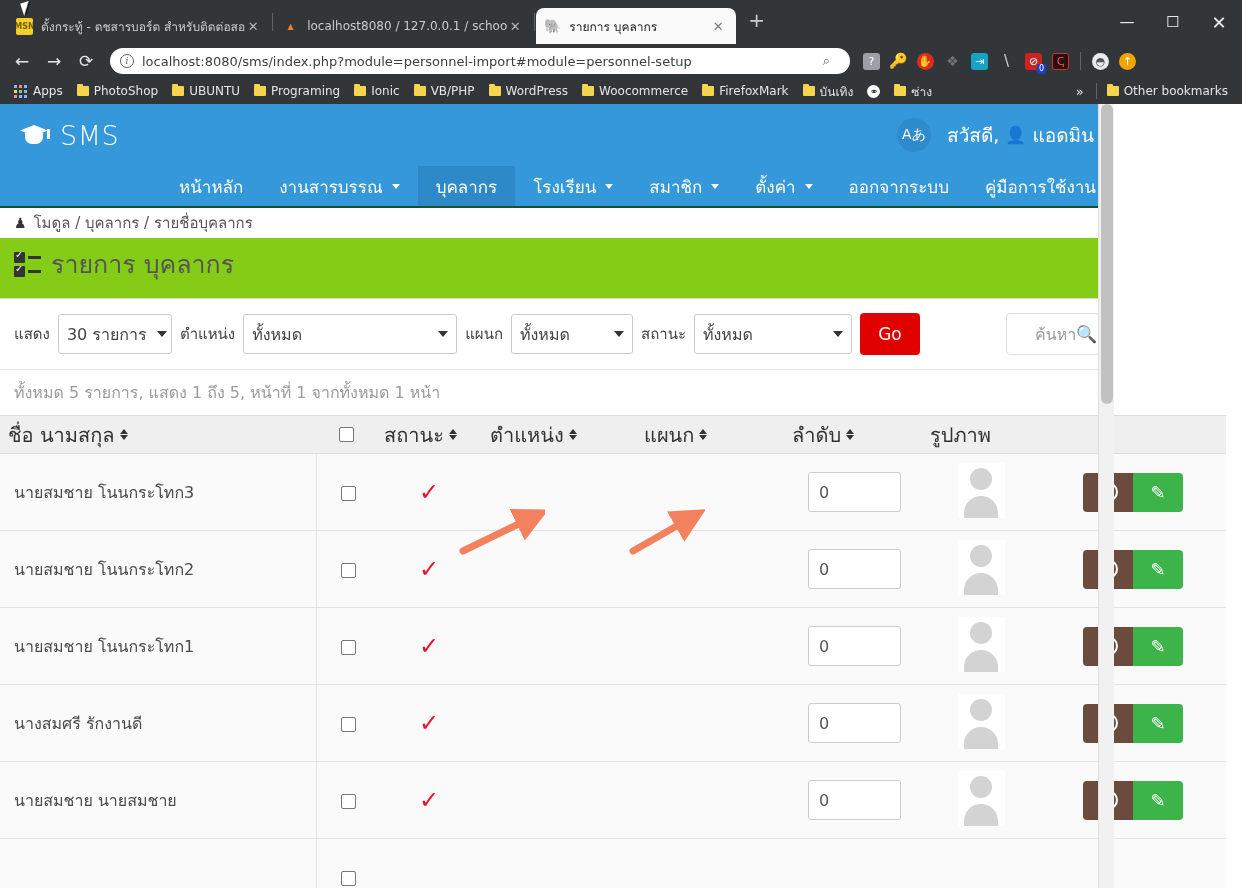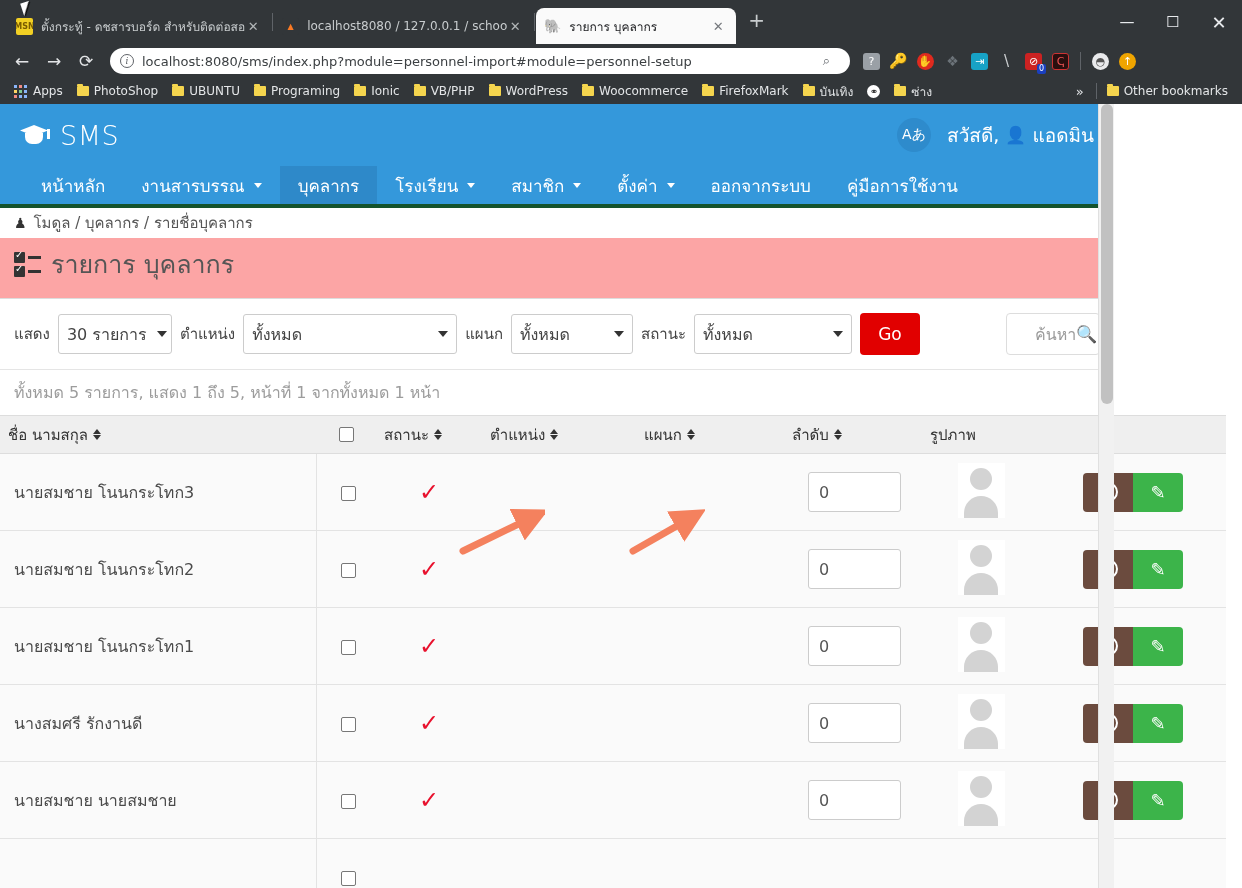"SMS" .page { background: #fca5a5 -> #84cc16 }
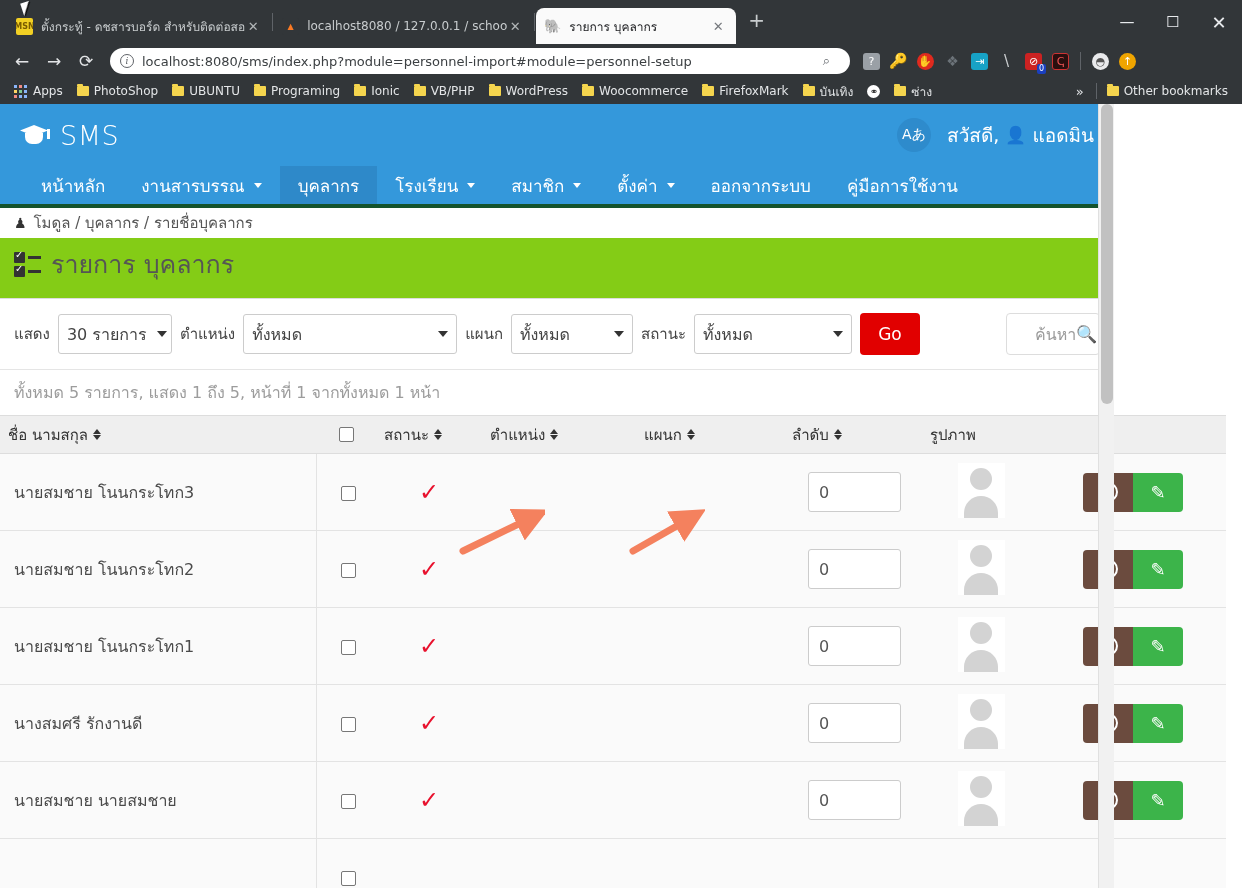"หน้าหลัก" .navbar { border-bottom: 4px solid #14532d -> 2px solid #14532d; justify-content: none -> flex-end }
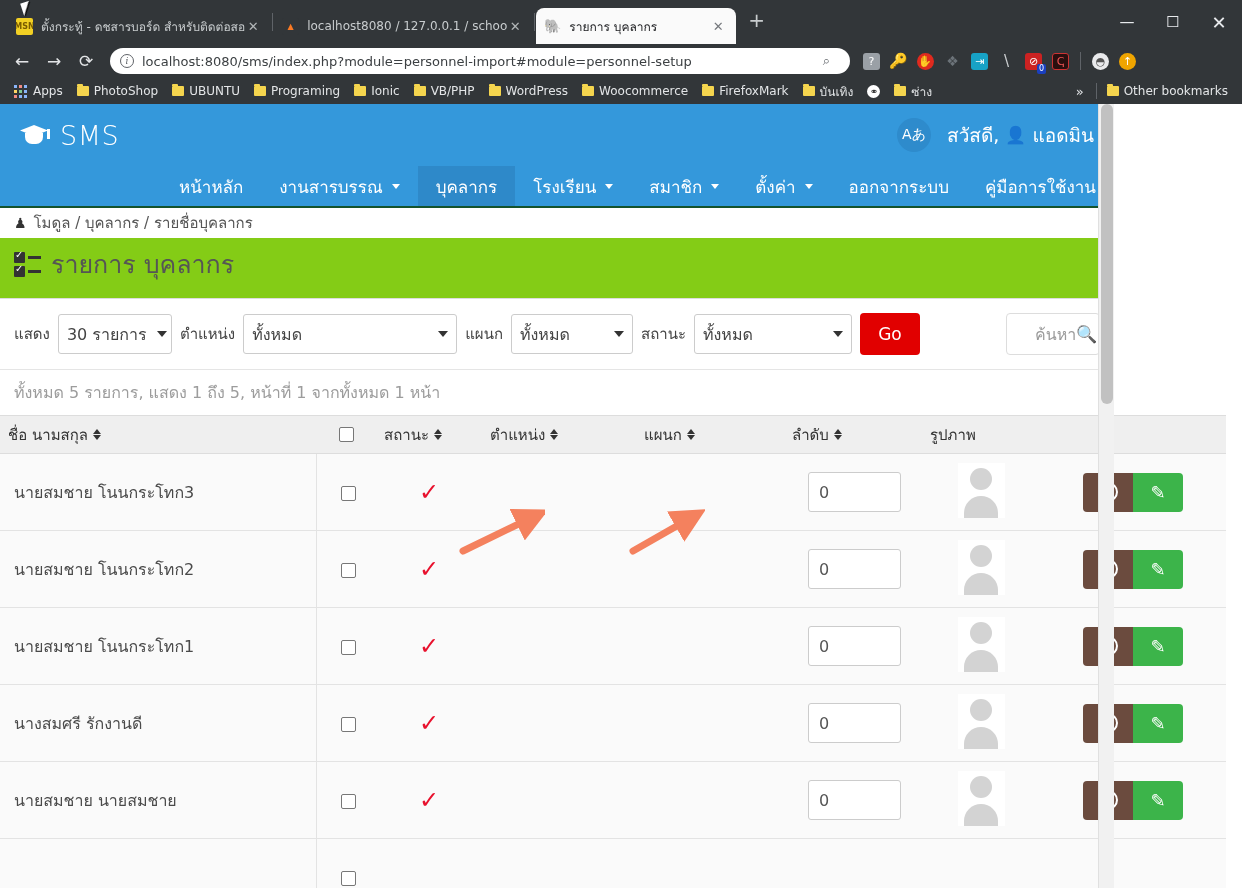"ชื่อ นามสกุล" table.grid thead th { font-size: 15px -> 20px }
